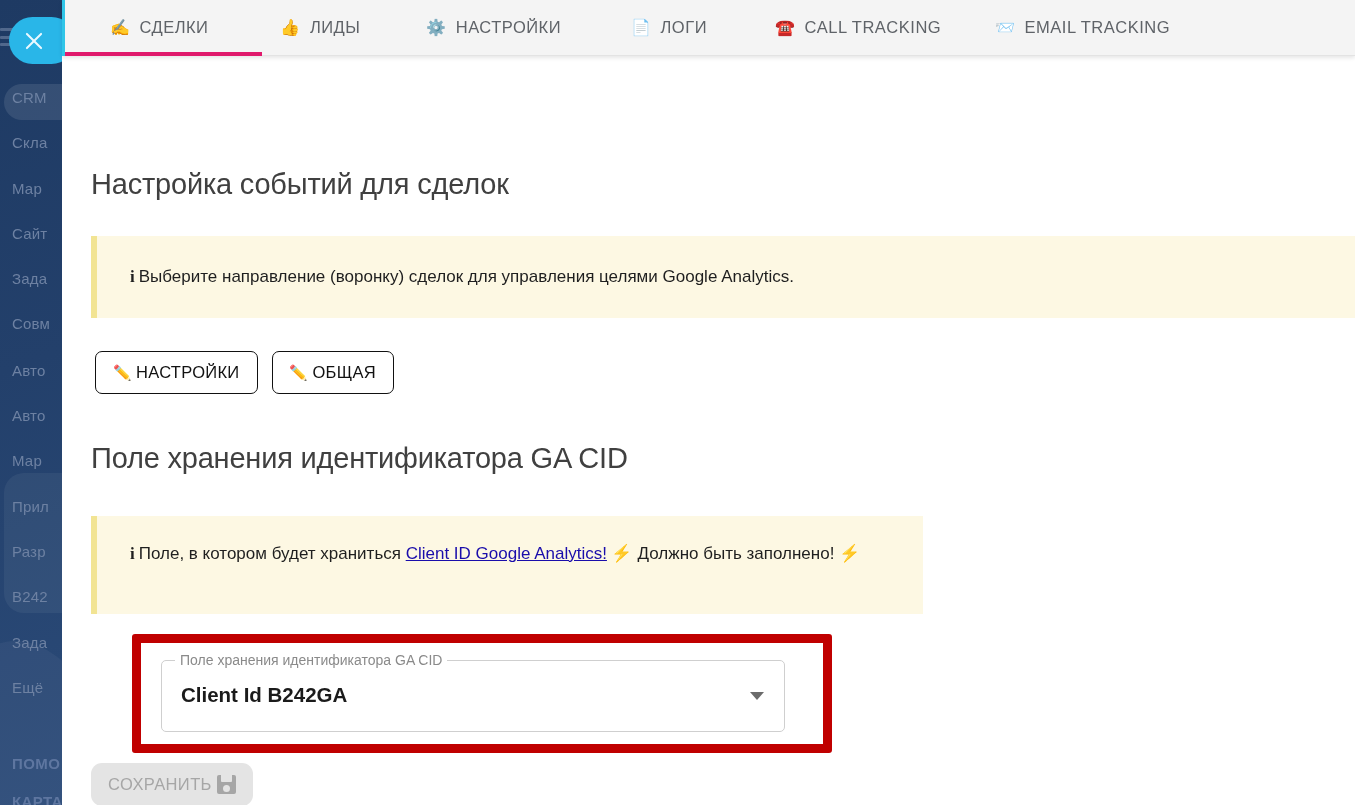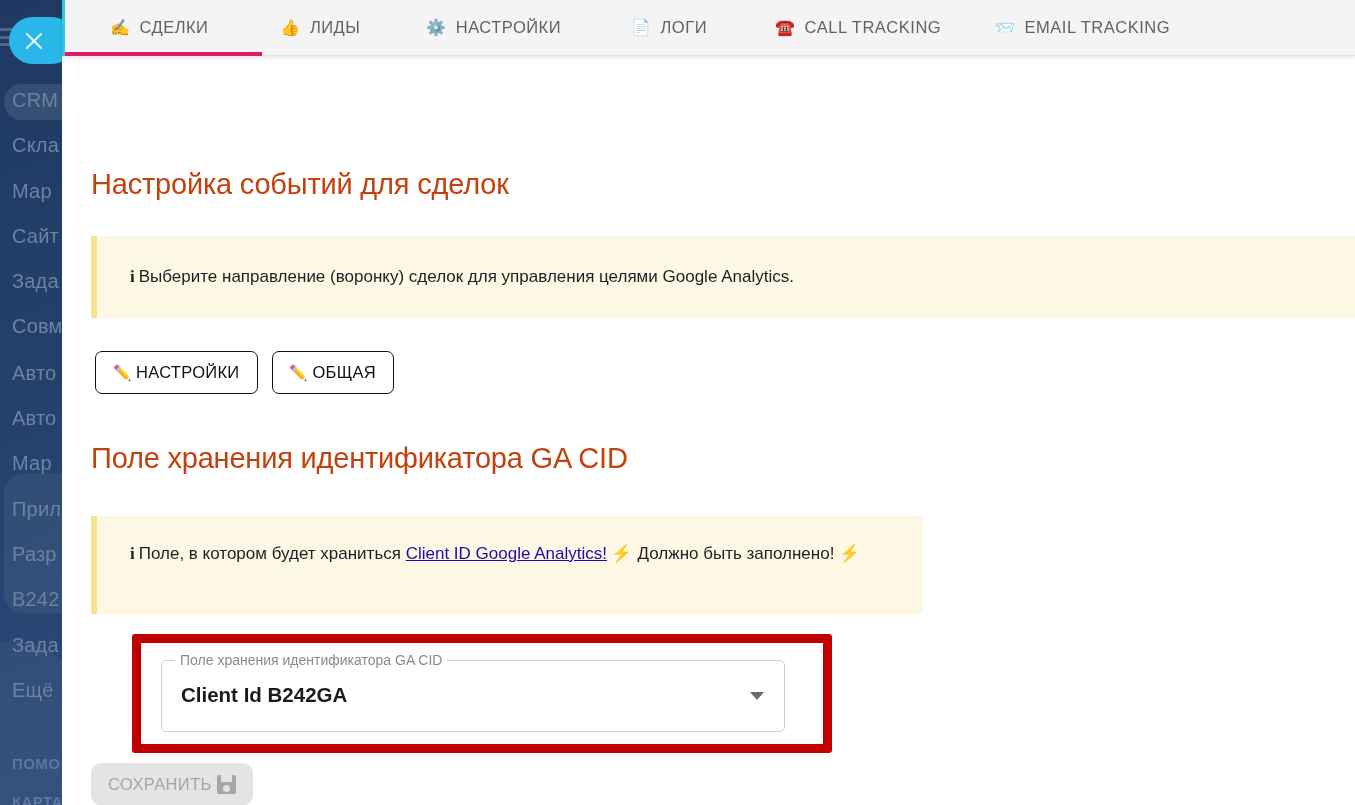"CRM" .sb-ghost-label { font-size: 20px -> 15px }
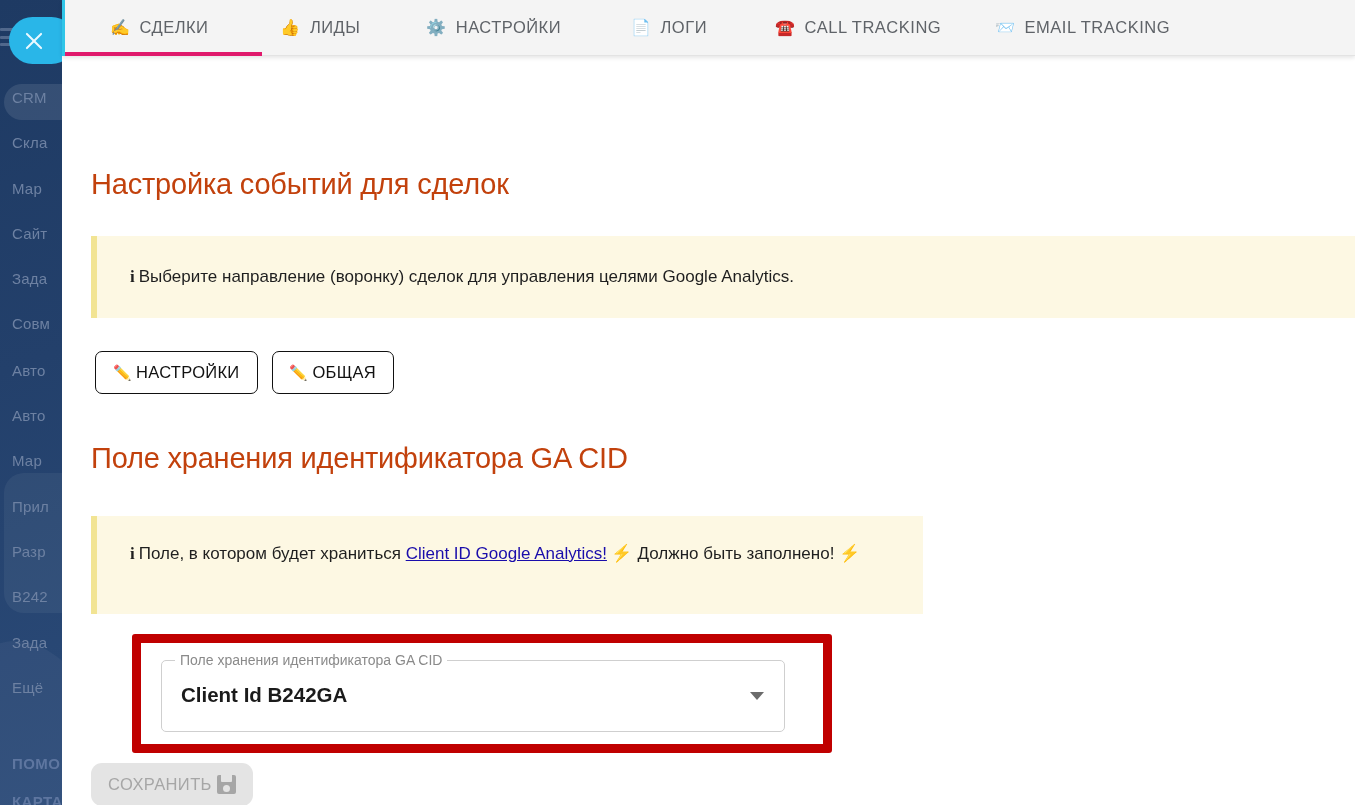"Настройка событий для сделок" .h-title { color: #c2410c -> #404040 }
